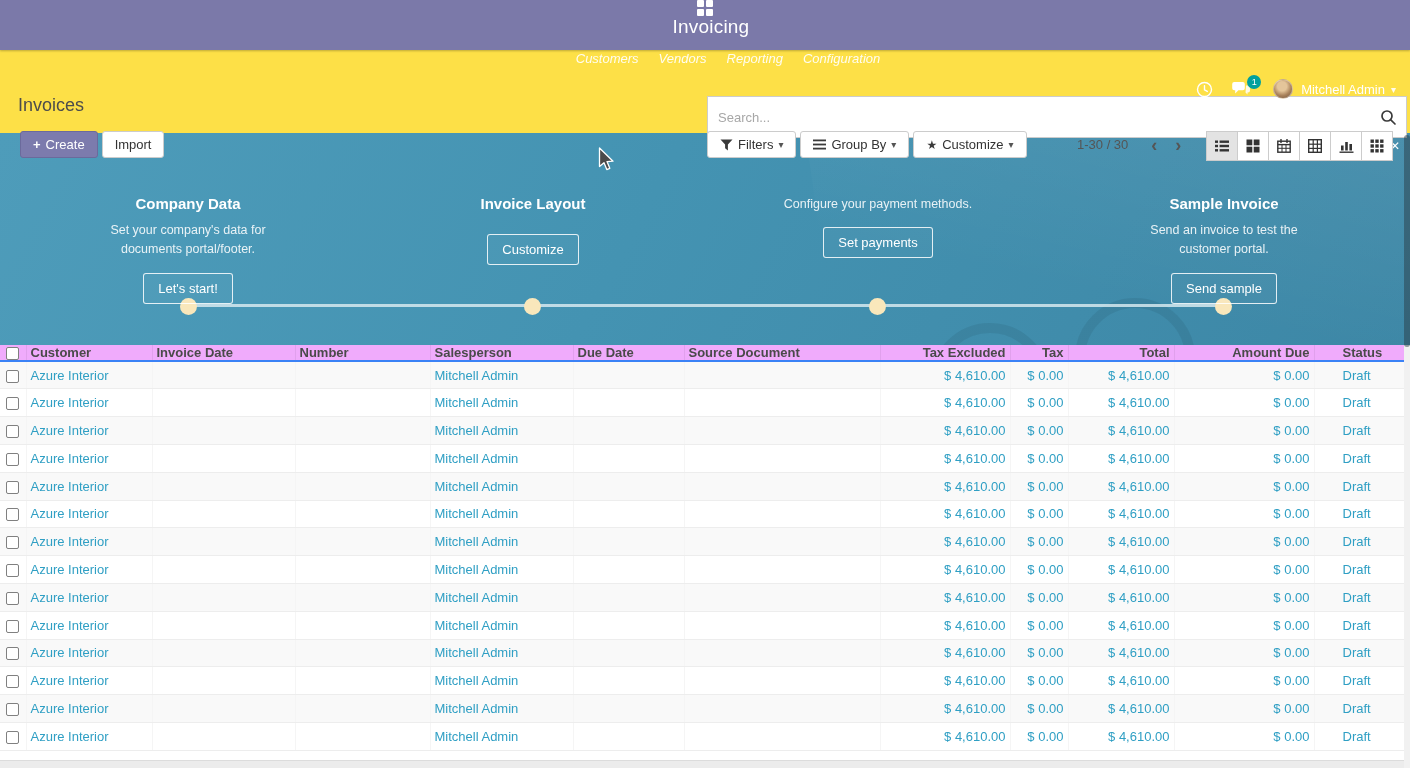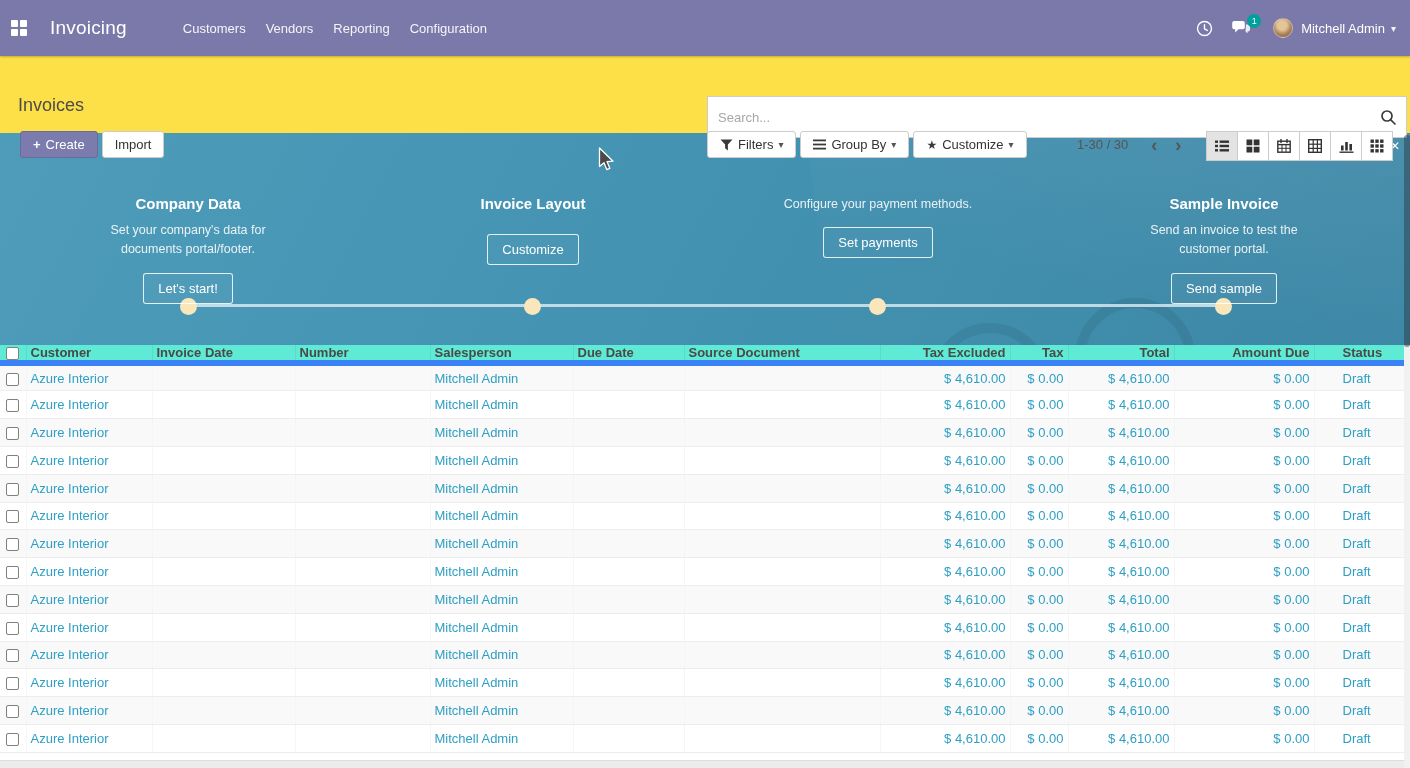"Invoicing" .navbar { flex-direction: none -> column; height: 56px -> 50px }
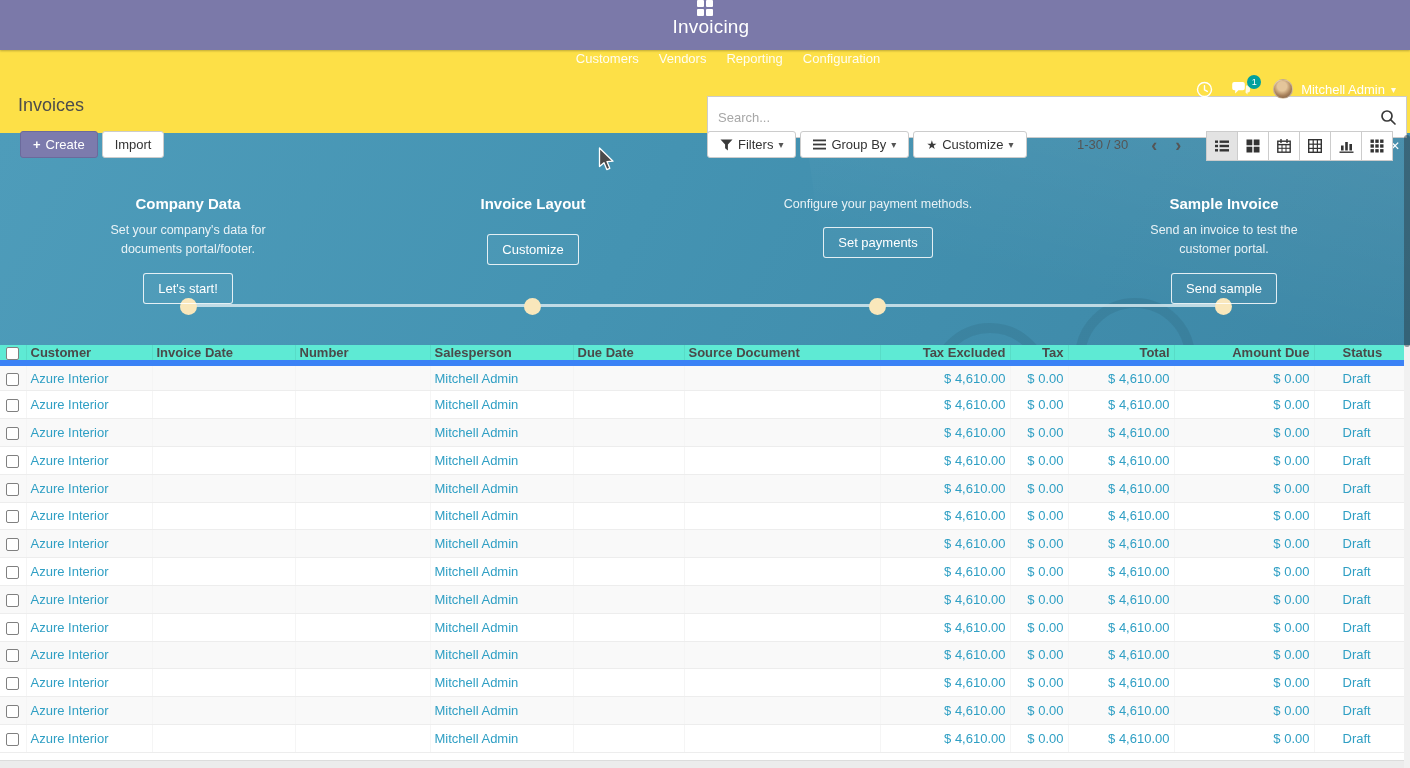"Customers" .nav-item { font-style: none -> italic }
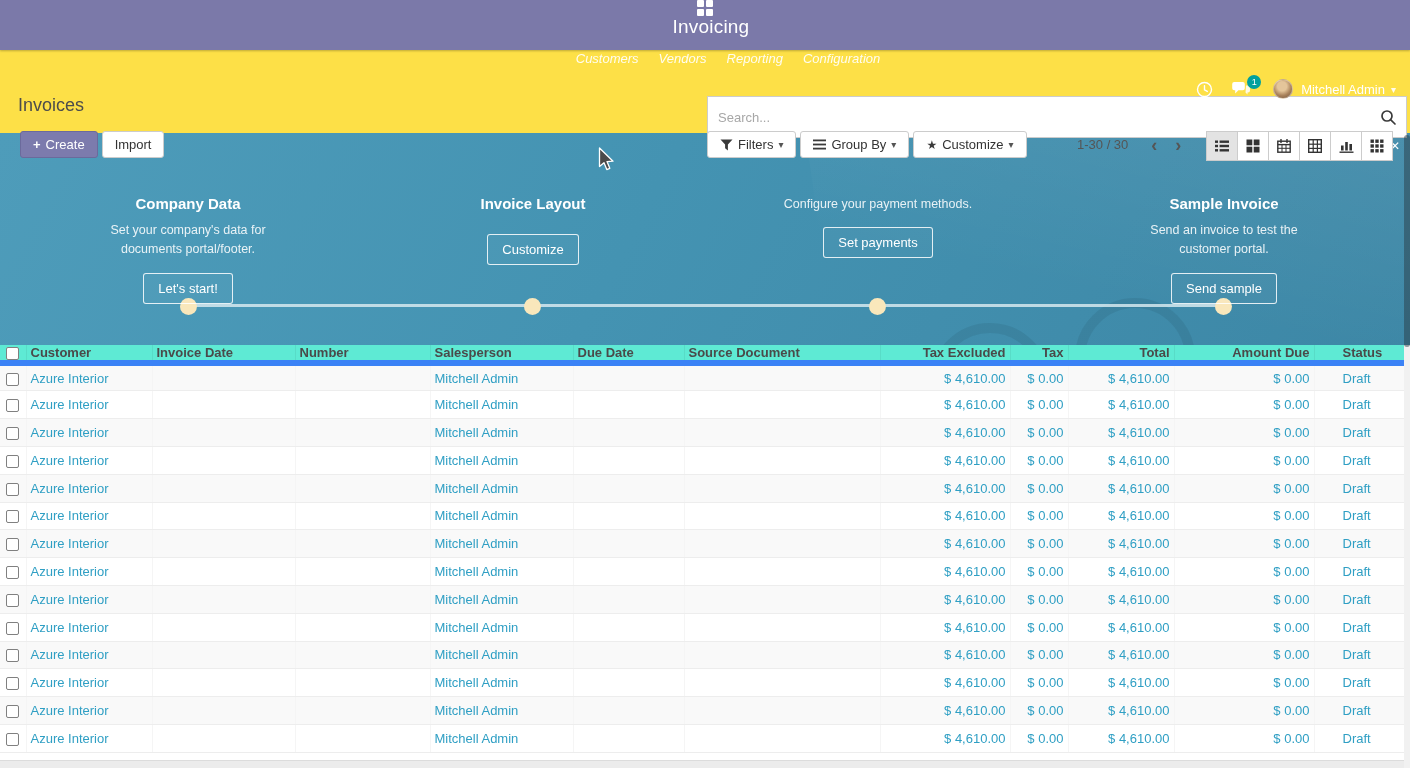"Customer" th { background: #5eead4 -> #f0abfc; border-bottom: 6px solid #3b82f6 -> 2px solid #3b82f6 }
